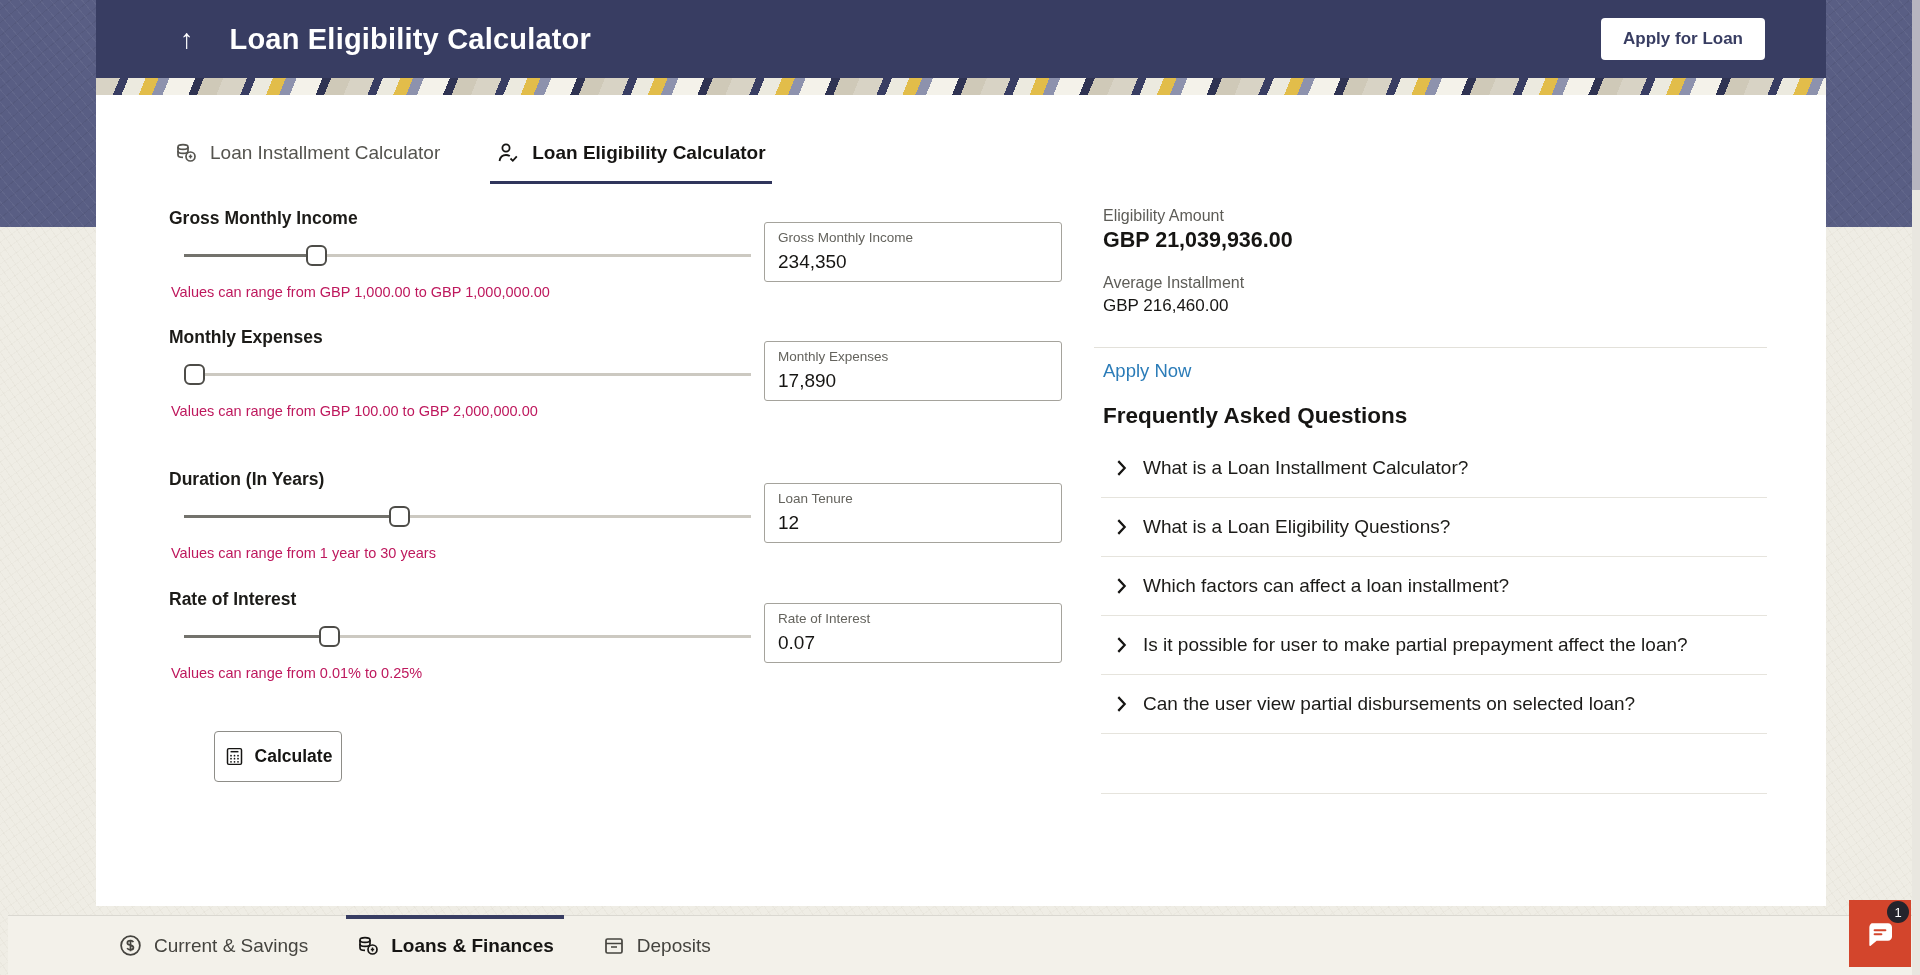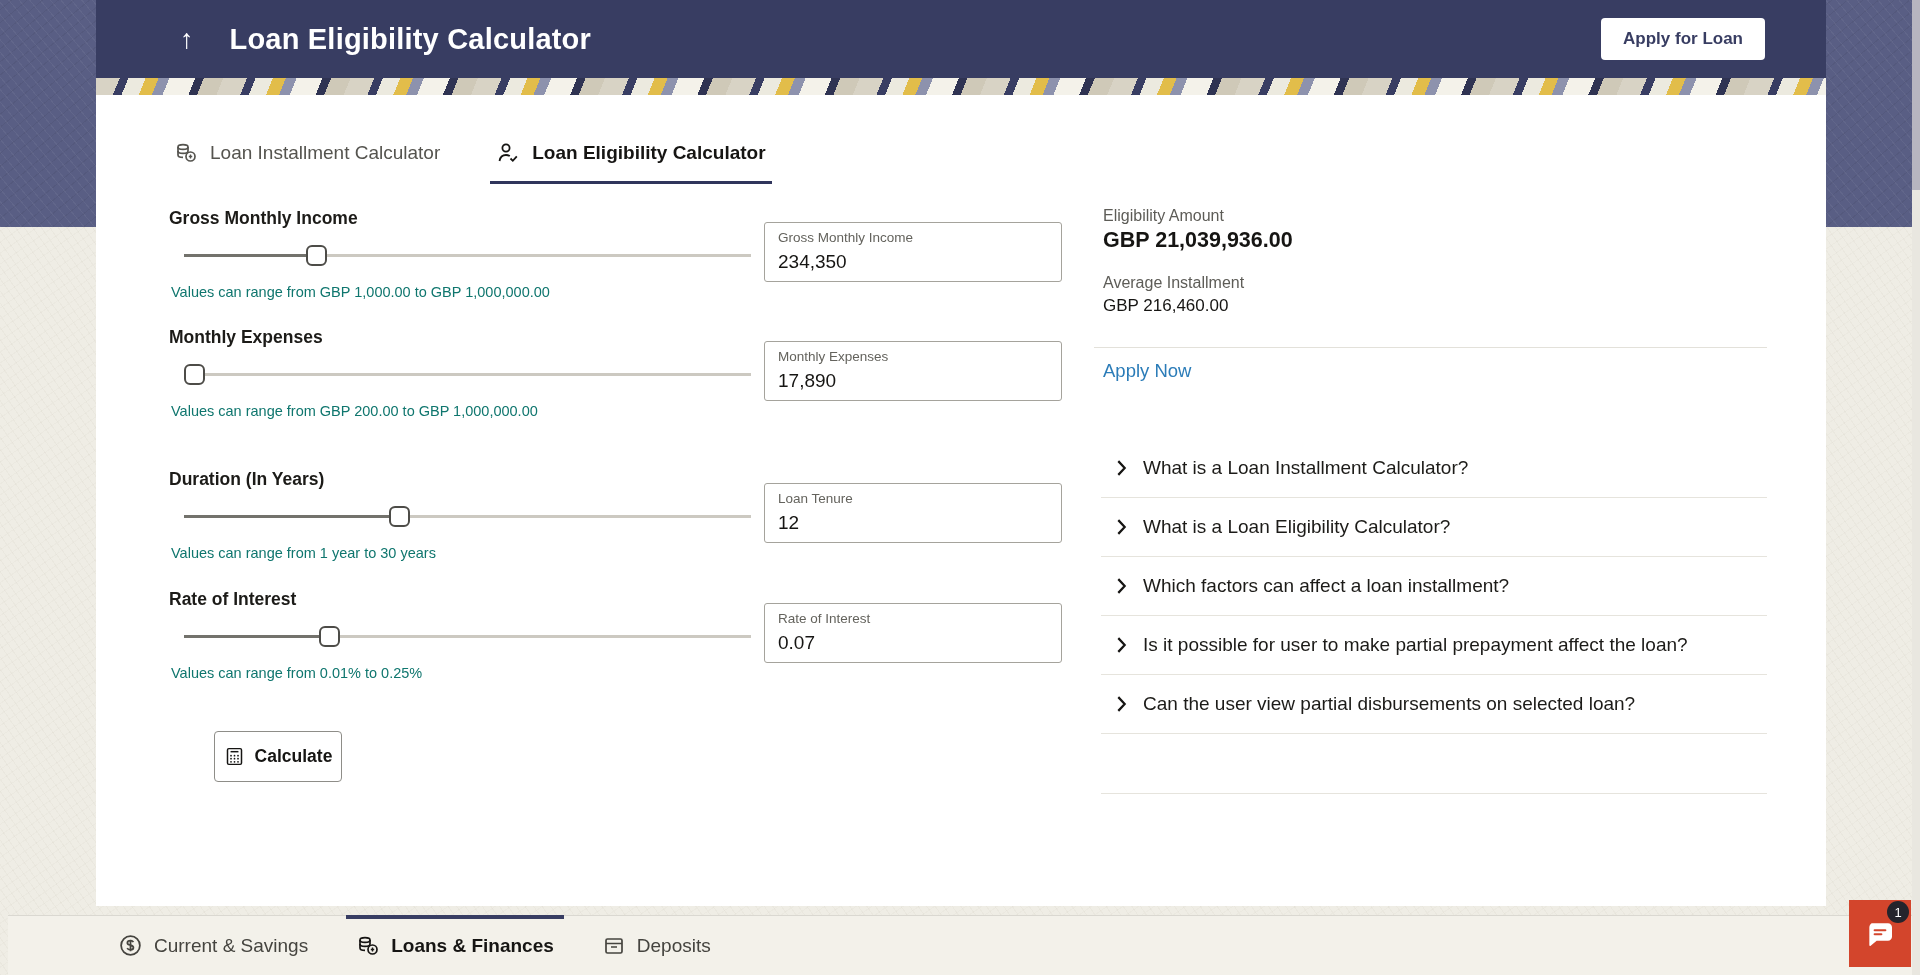"Values can range from GBP" .range-hint { color: #0f766e -> #be185d }
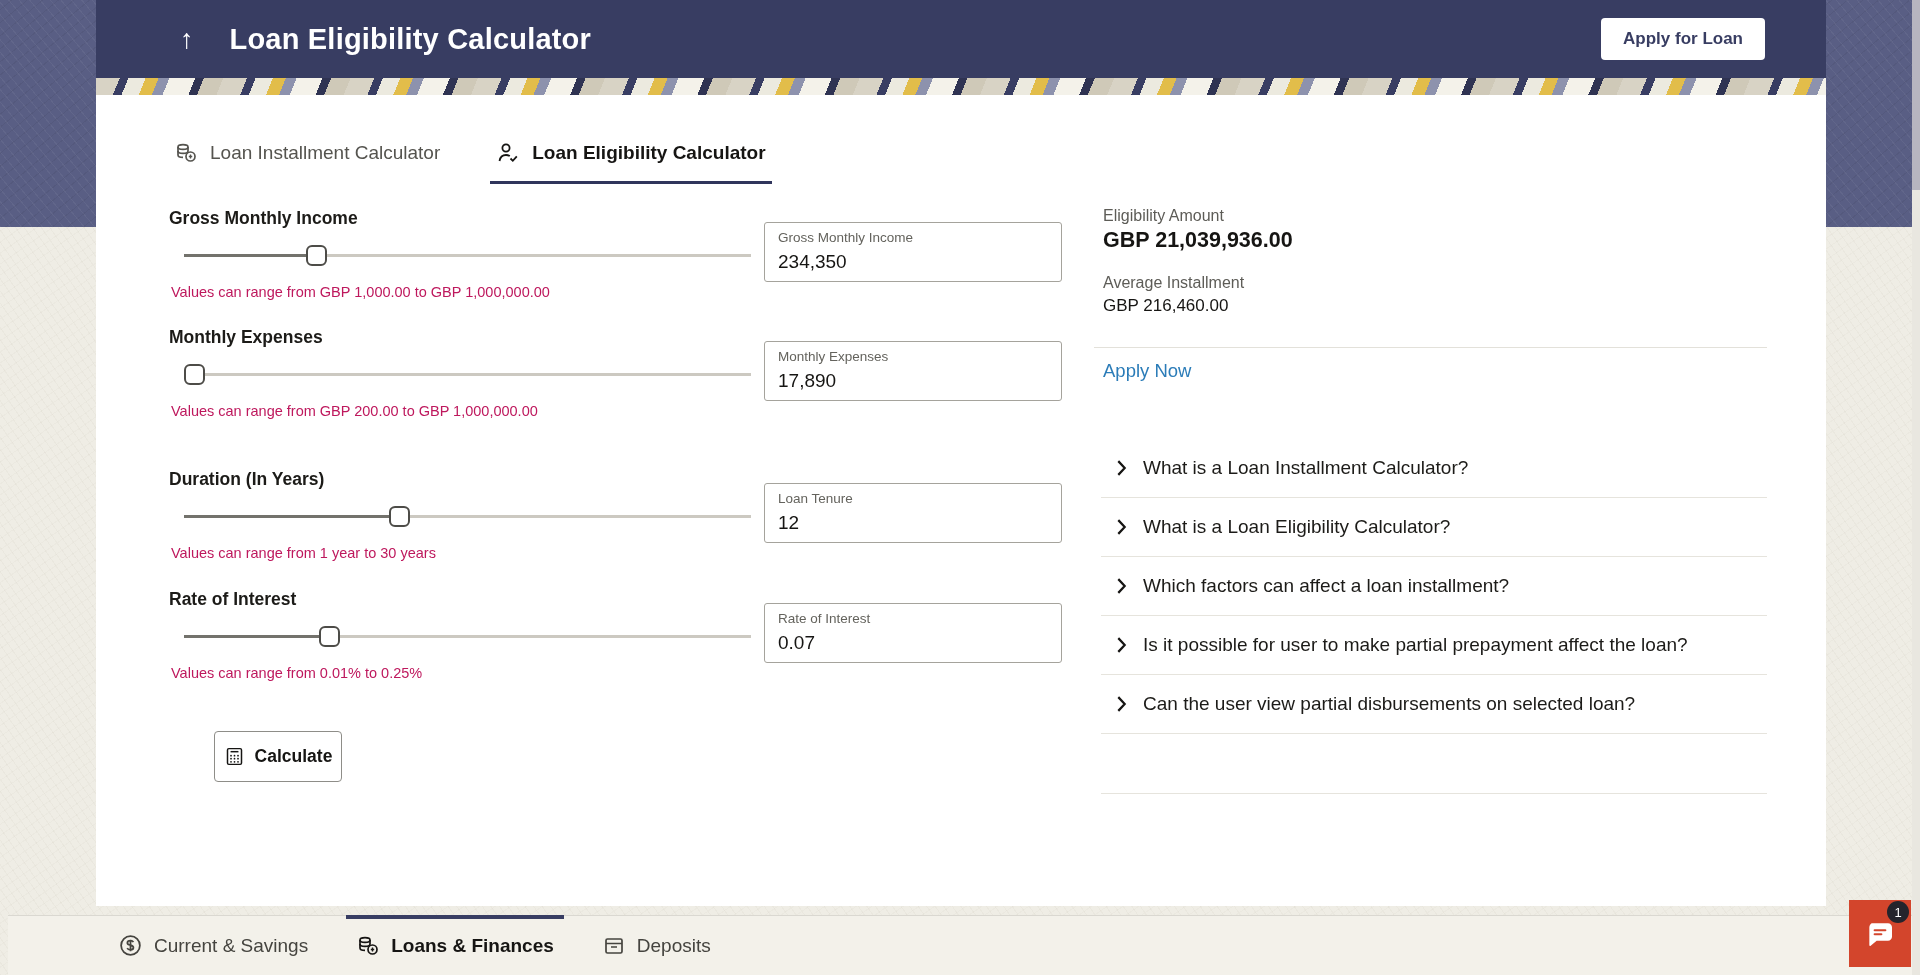"Values can range from GBP 200.00" div.range-hint { text: 200.00 to GBP 1,000,000.00 -> 100.00 to GBP 2,000,000.00 }
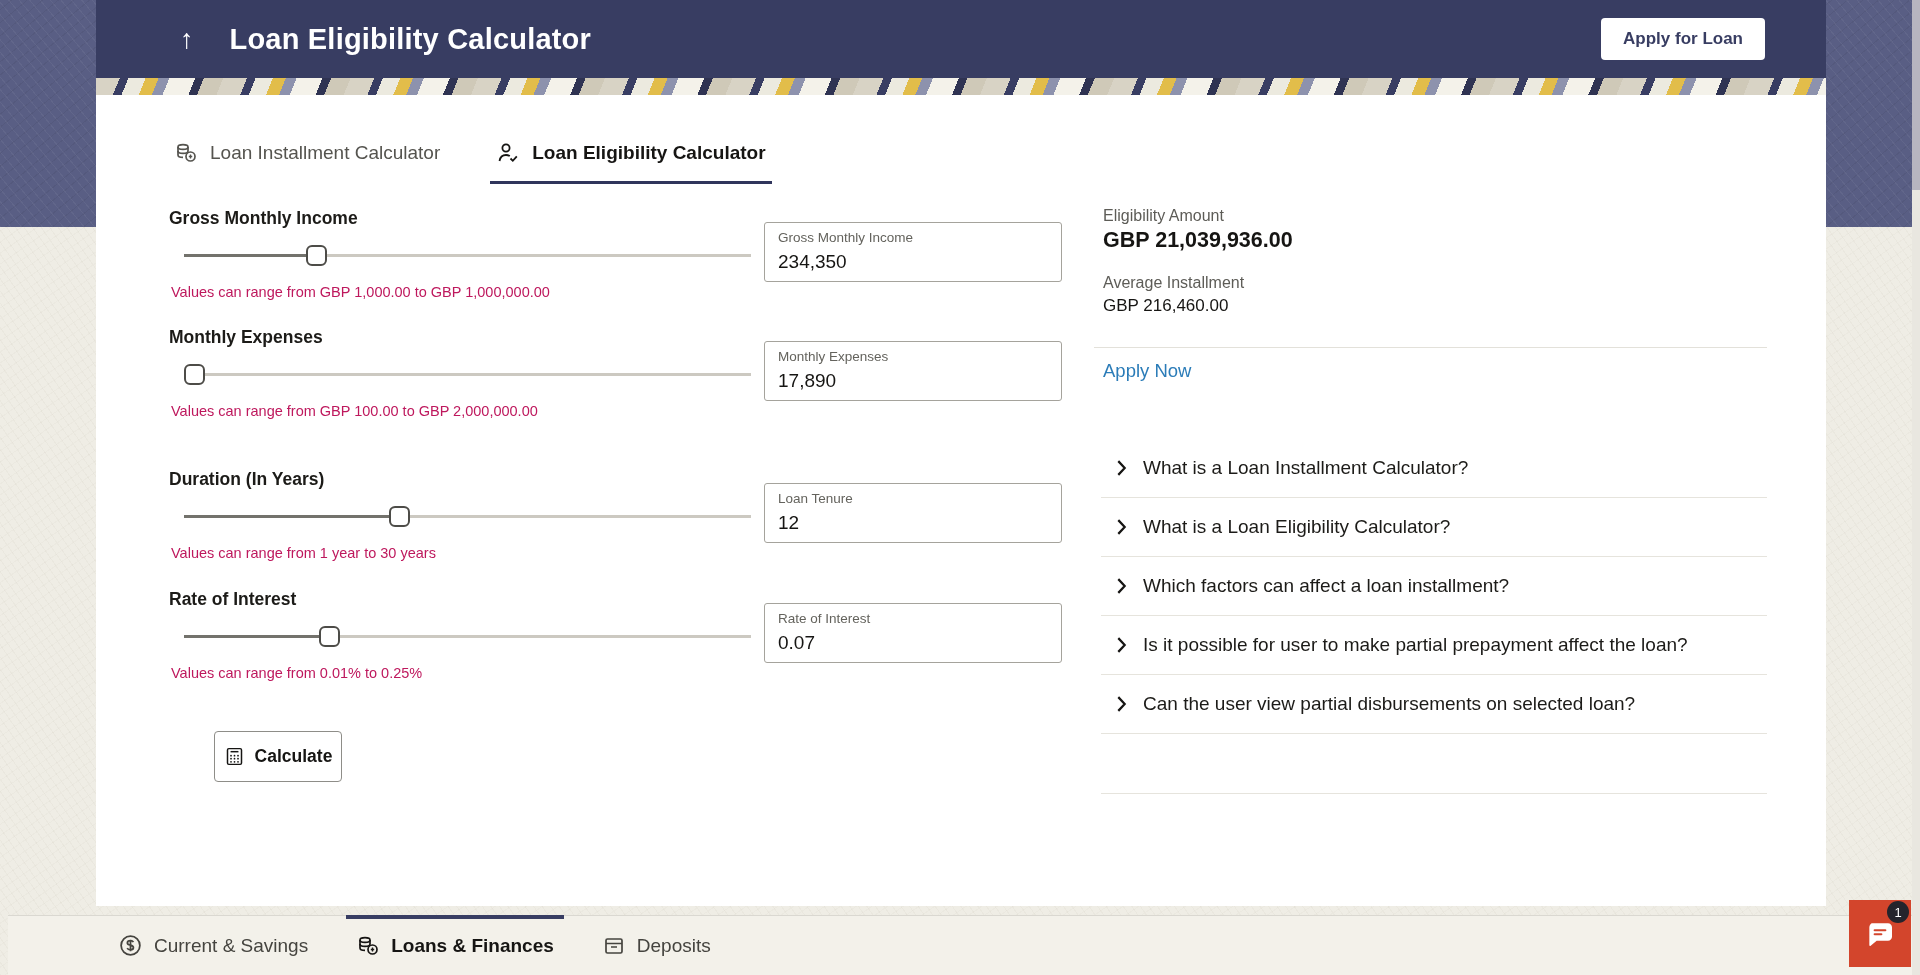"Frequently Asked Questions" div.faq-title { html: none -> <div>Frequently Asked Questions</div> }
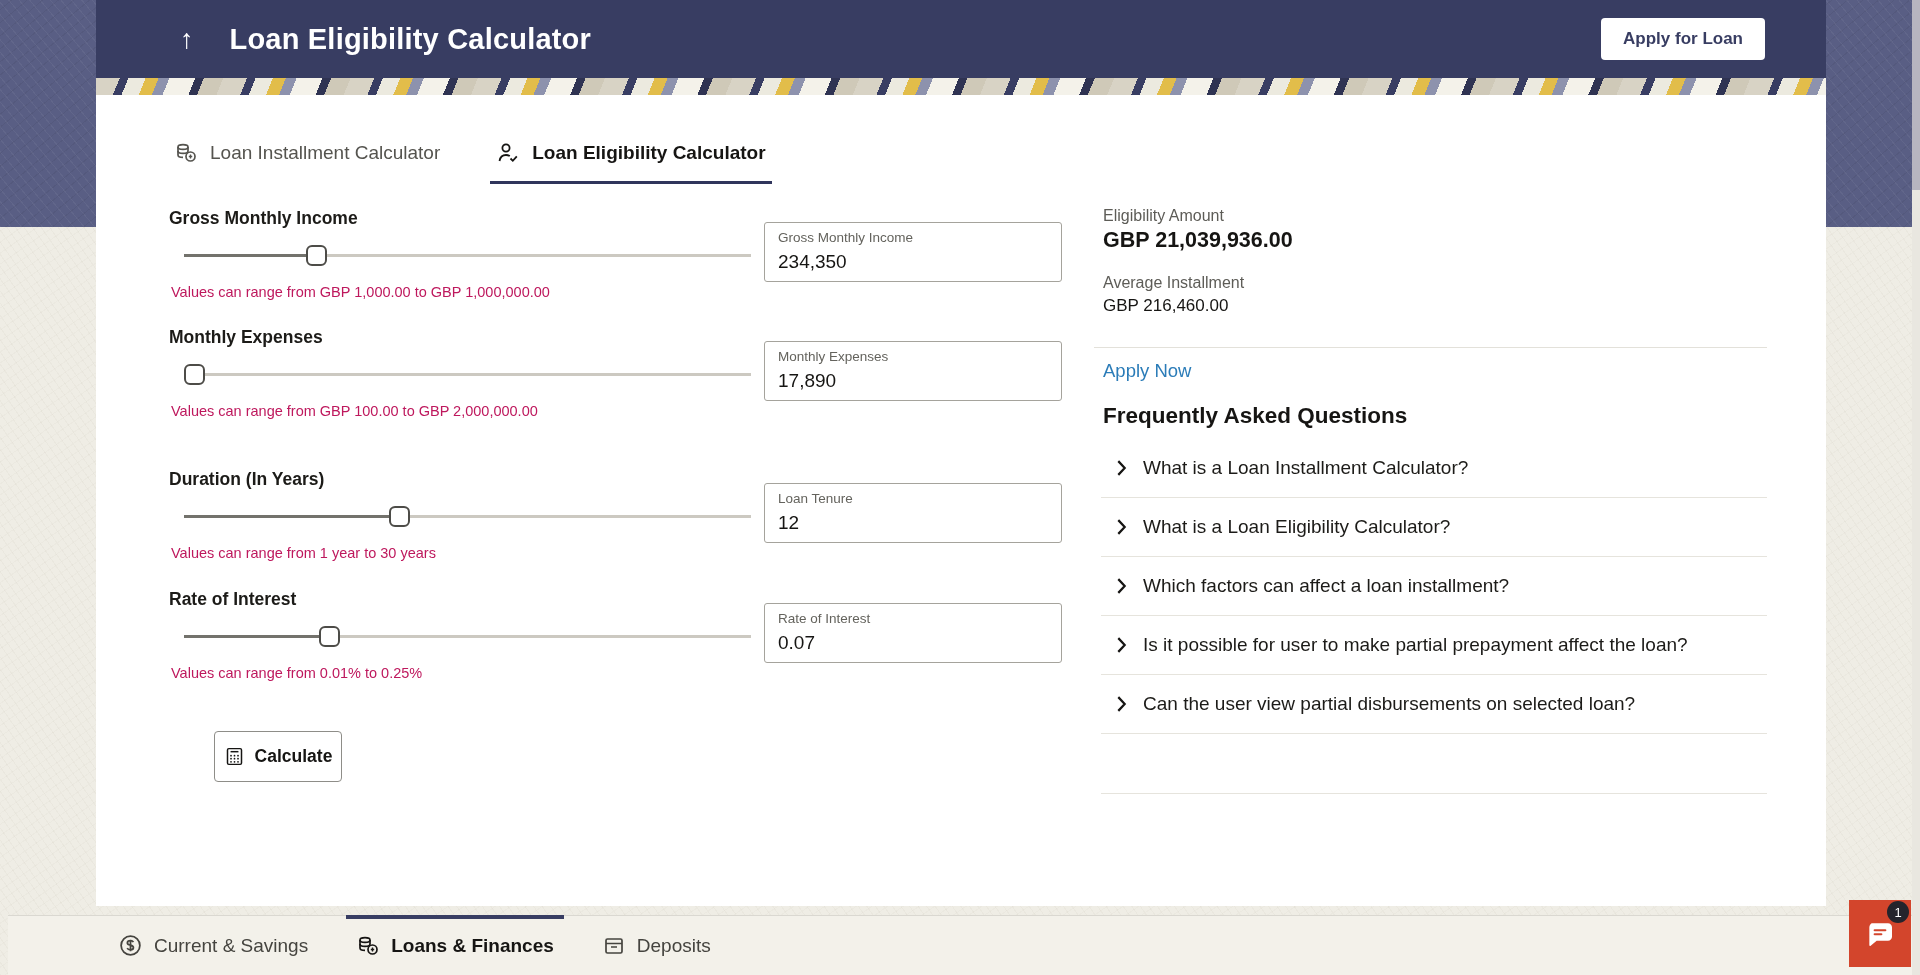"What is a Loan Eligibility" span { text: Calculator -> Questions }
